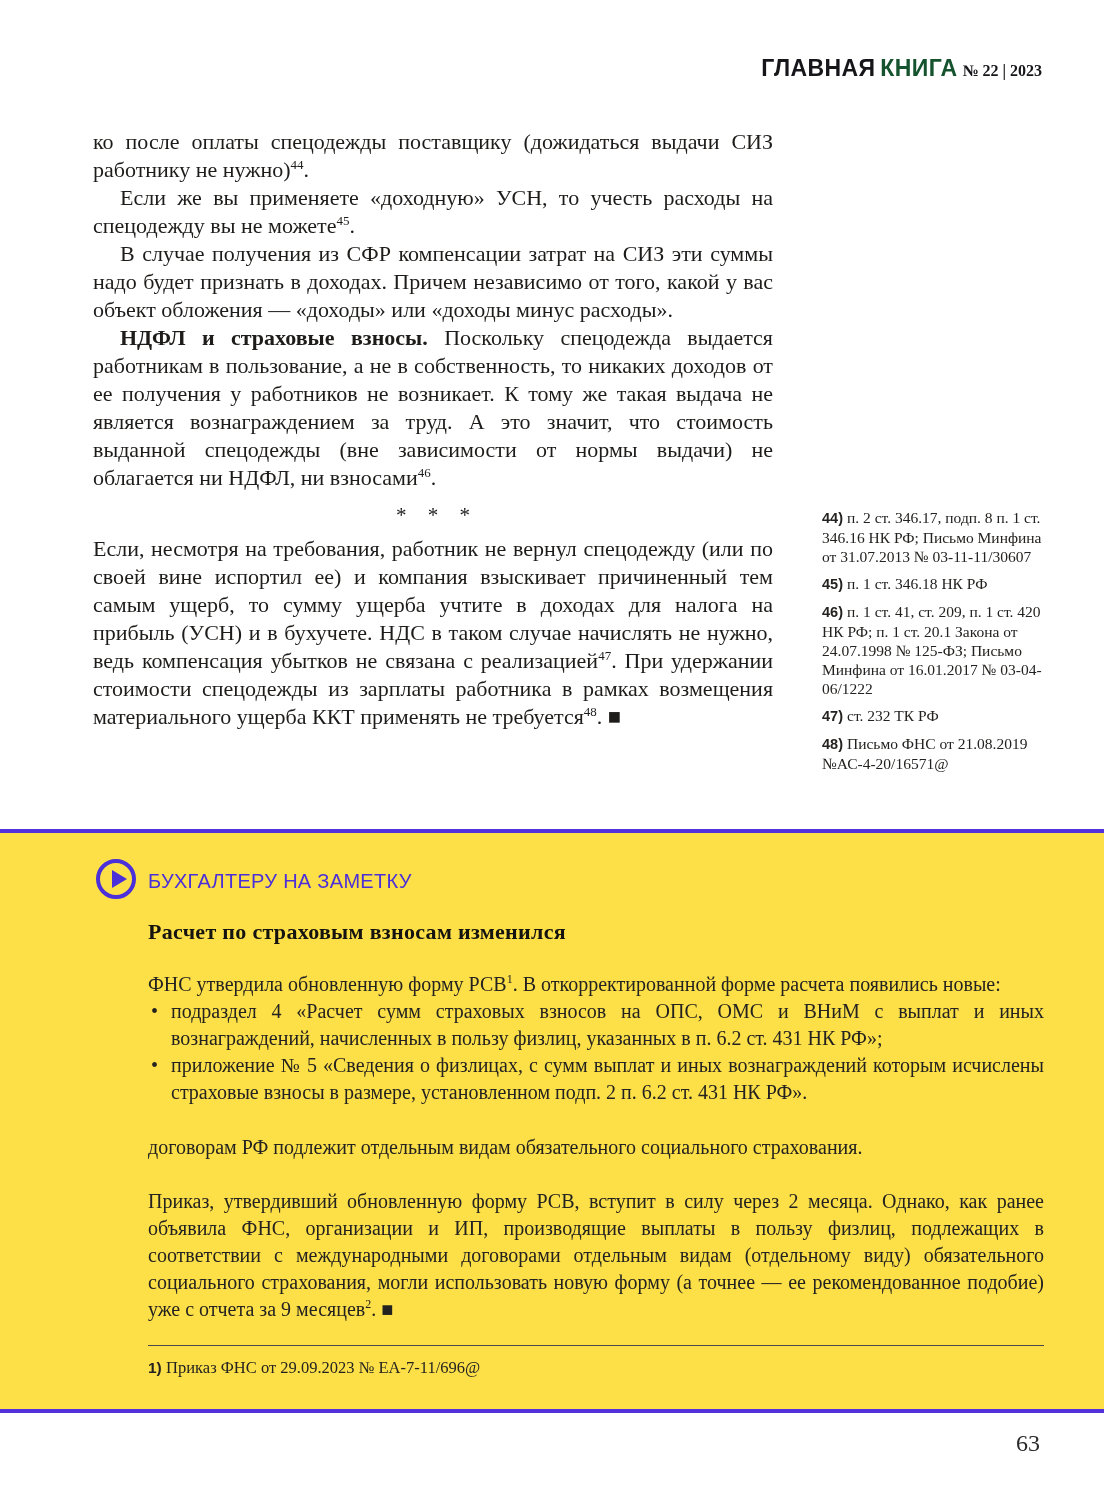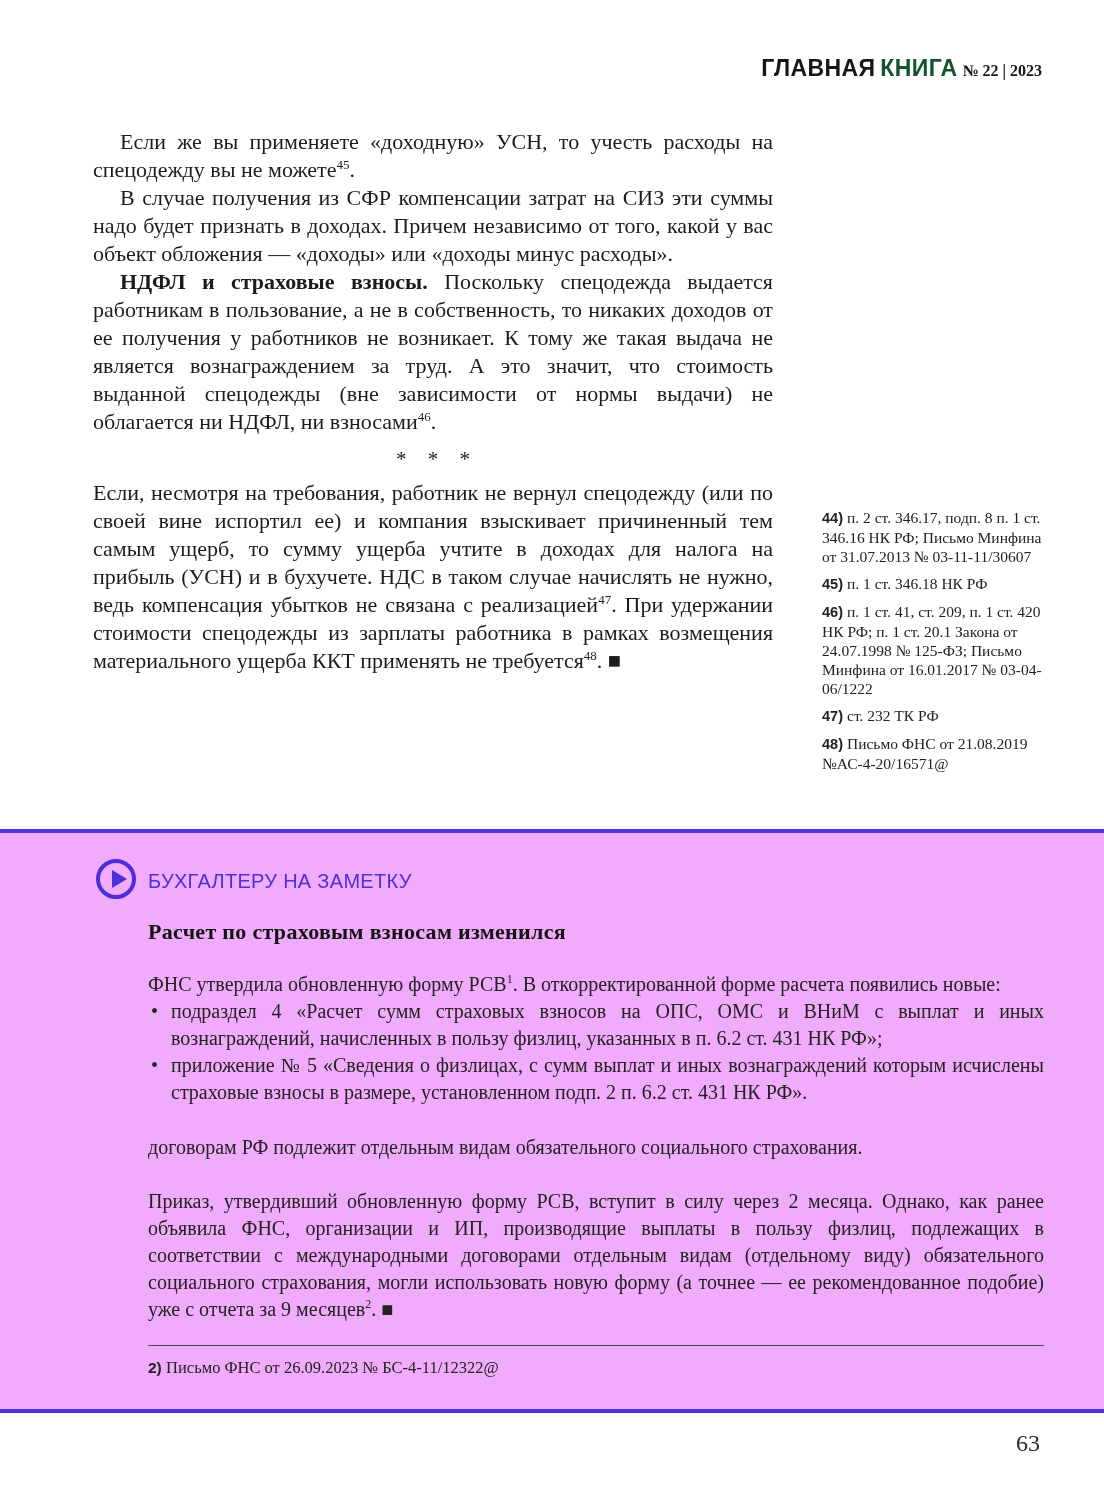"ко после оплаты спецодежды поставщику" p { html: none -> <p><span>ко после оплаты спецодежды поставщику (дожидаться выдачи СИЗ работнику не нужно)</span><sup>44</sup><span>.</span></p> }
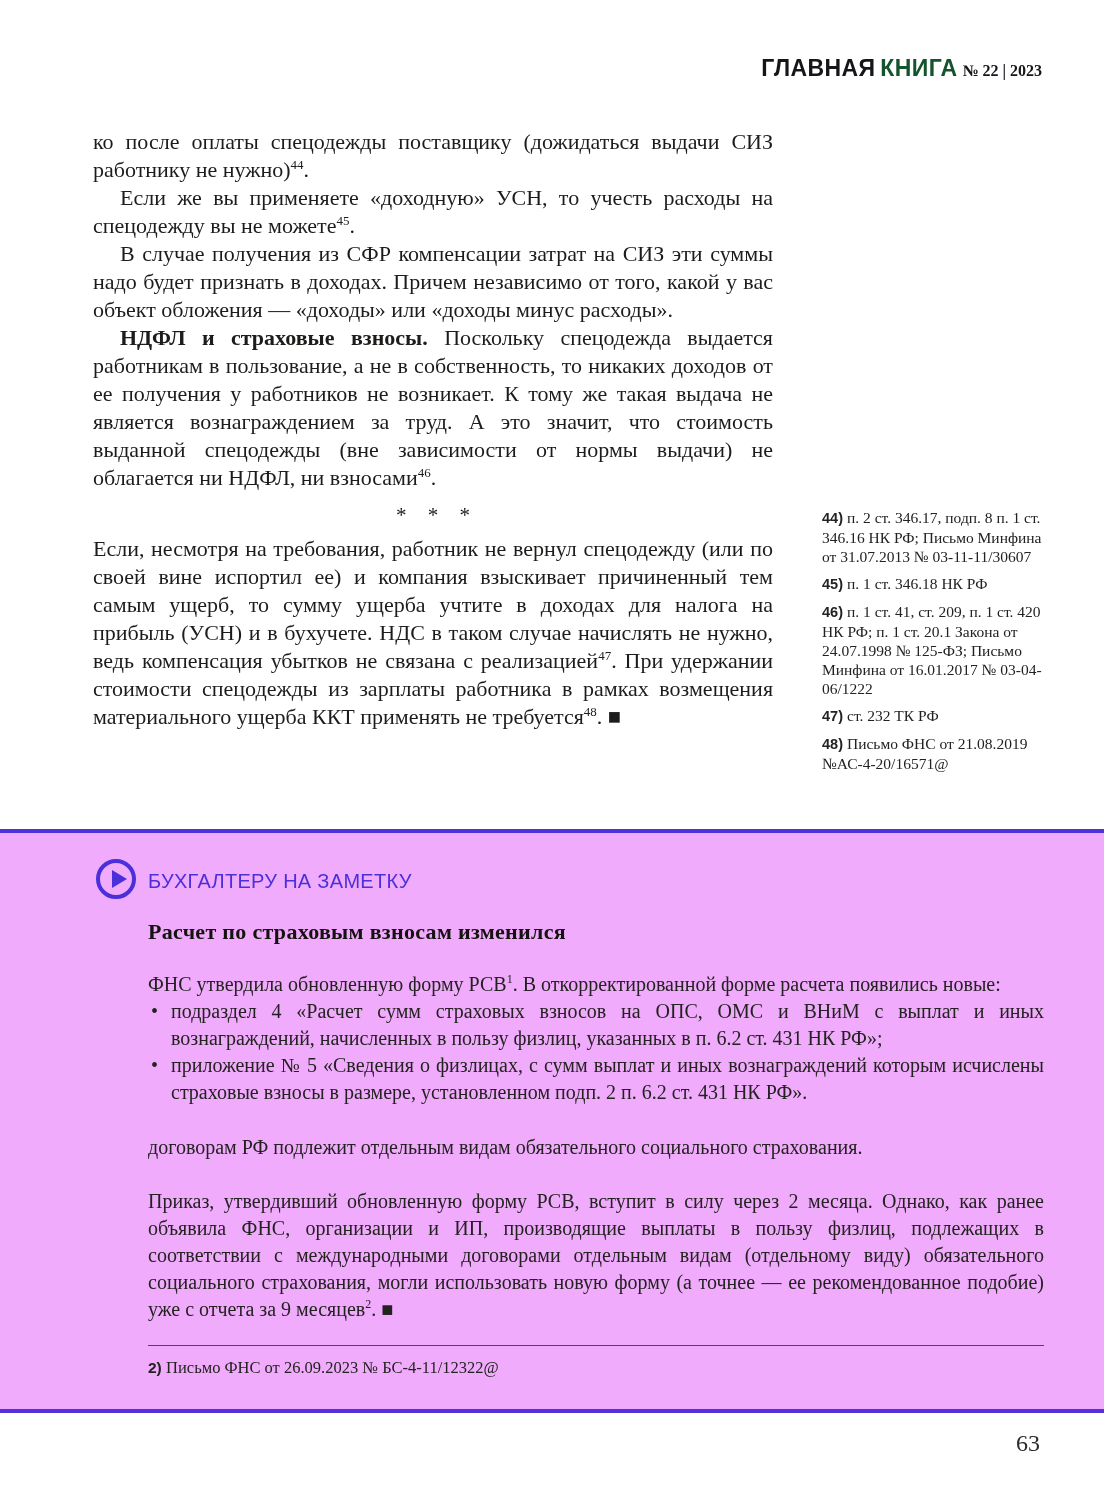"БУХГАЛТЕРУ НА ЗАМЕТКУ" .note-section { background: #f0abfc -> #fde047 }
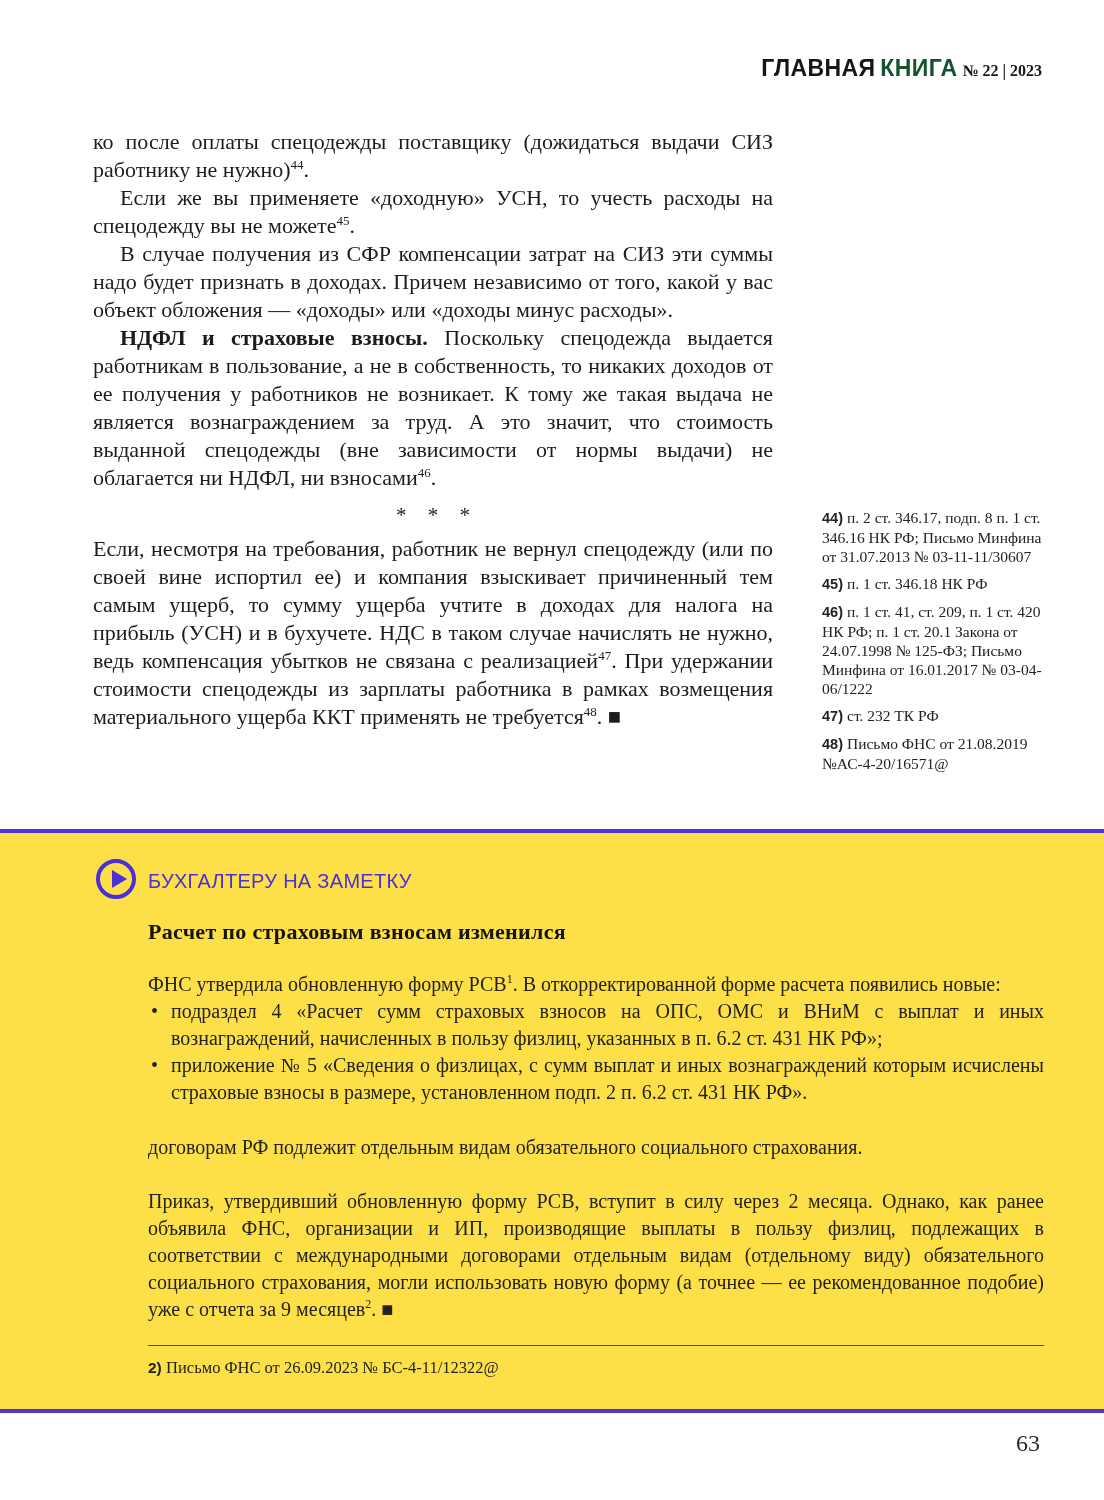"1) Приказ ФНС от 29.09.2023" div.note-fn { html: none -> <div><b>1) </b>Приказ ФНС от 29.09.2023 № ЕА-7-11/696@</div> }
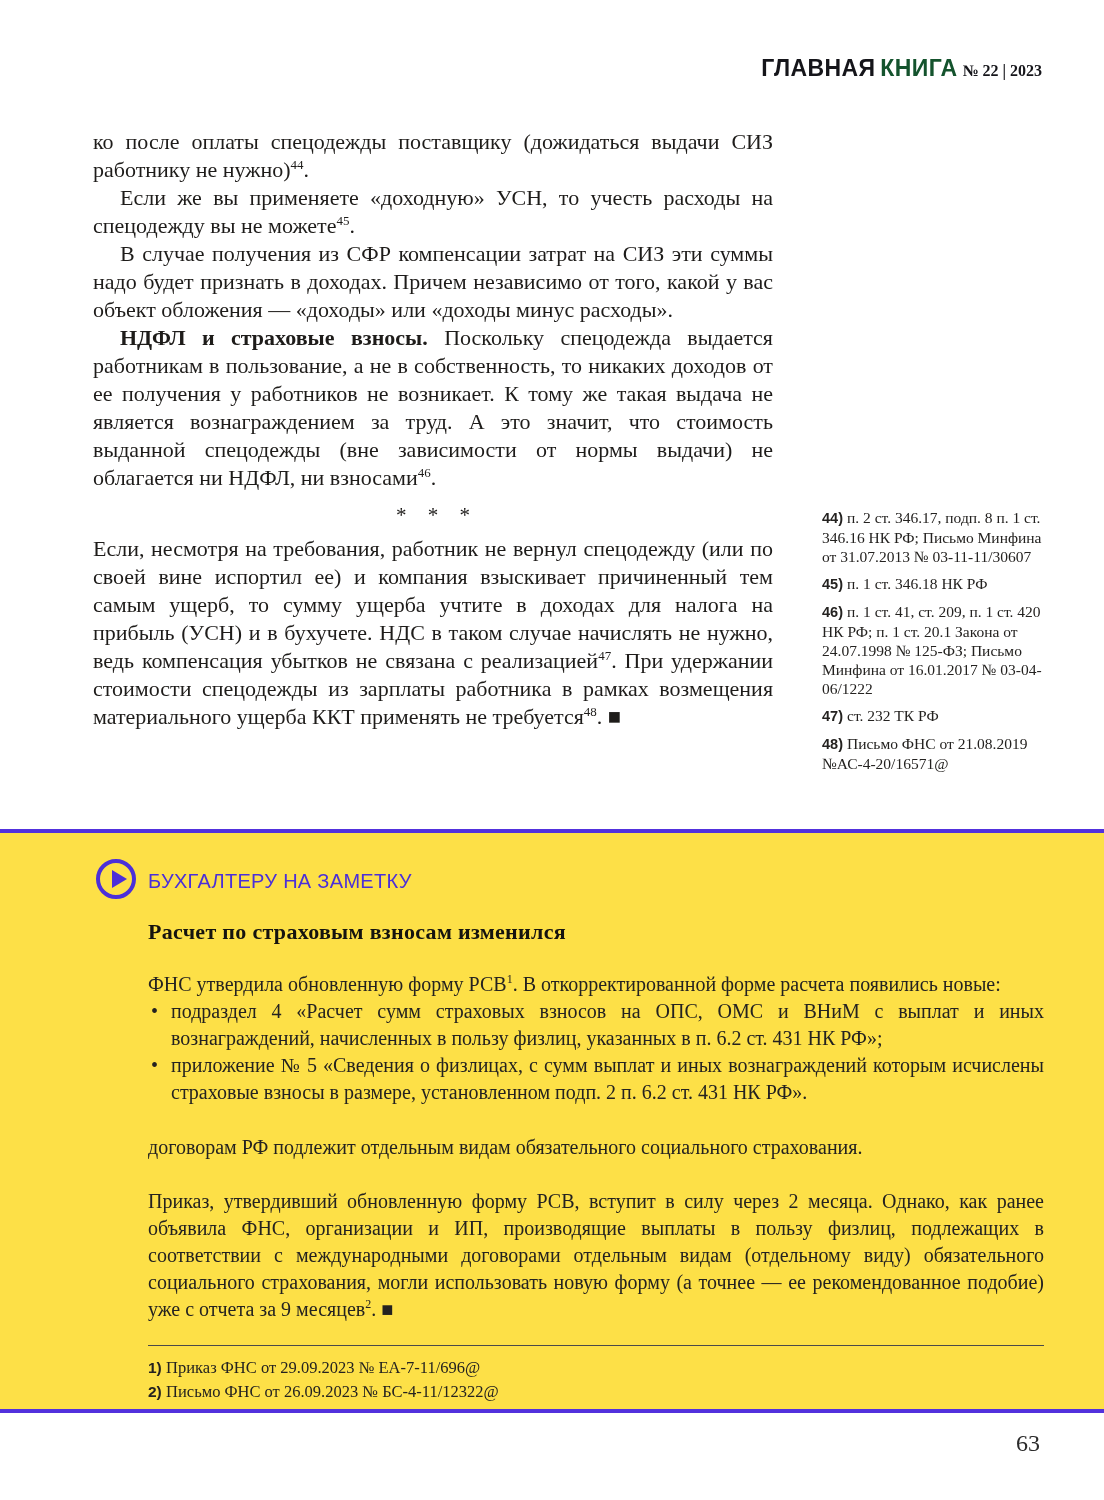"2) Письмо ФНС от 26.09.2023" div.note-fn { html: <div><b>2) </b>Письмо ФНС от 26.09.2023 № БС-4-11/12322@</div> -> none }
